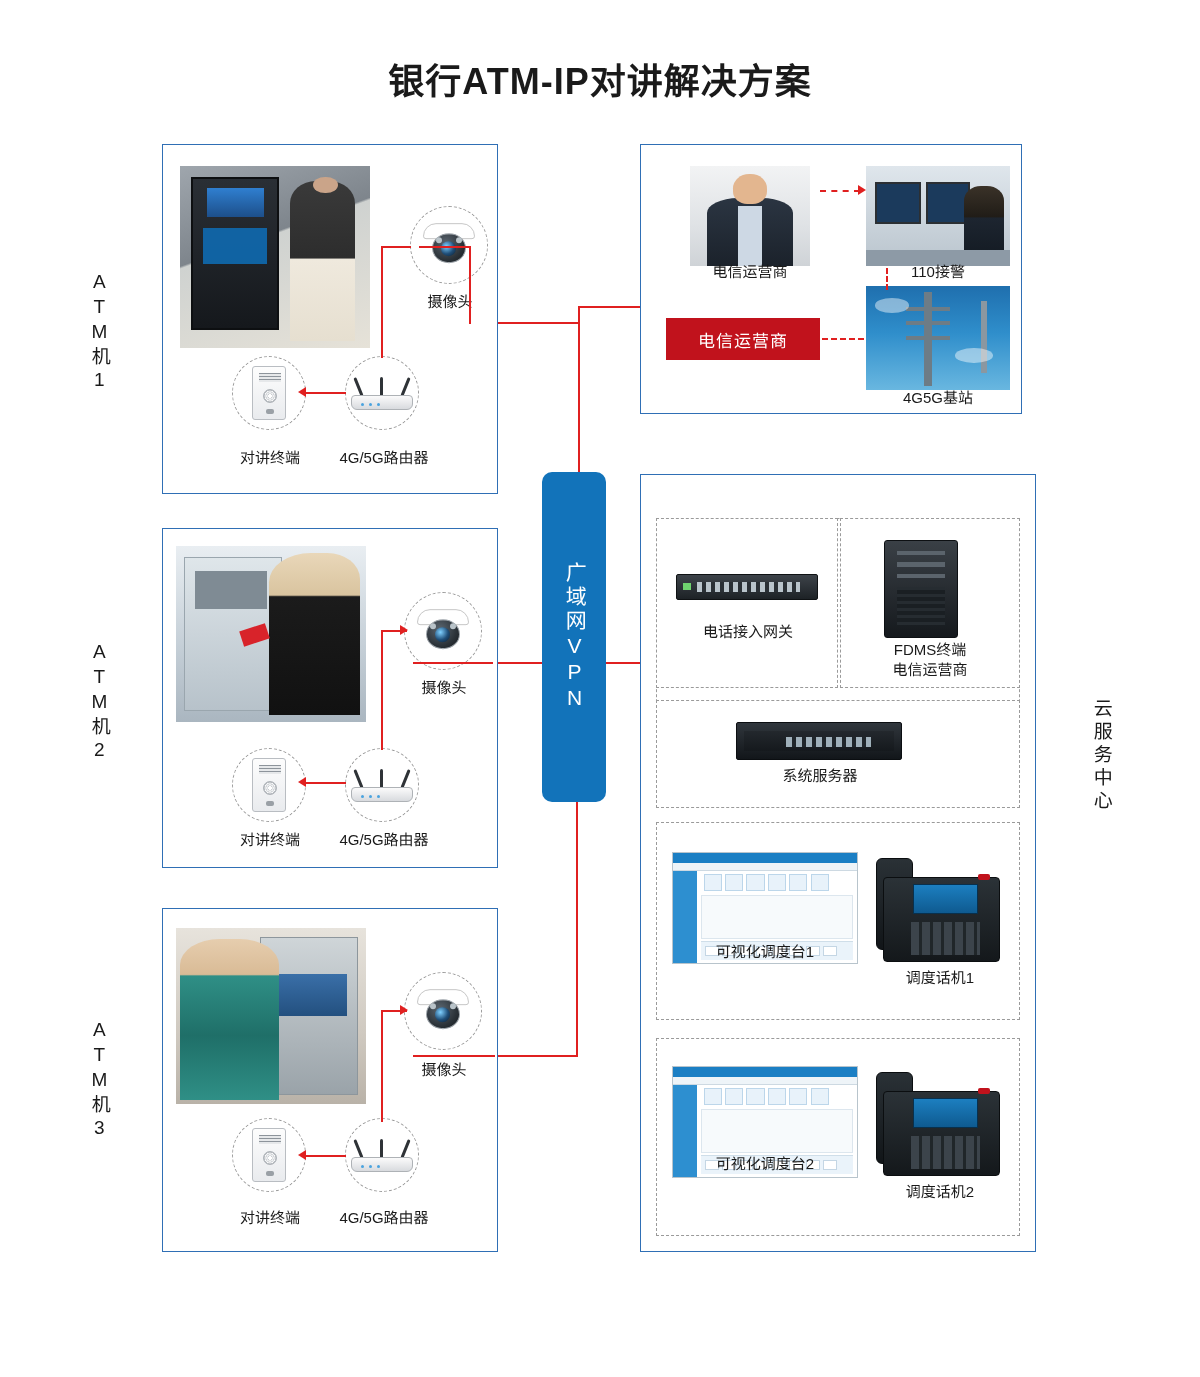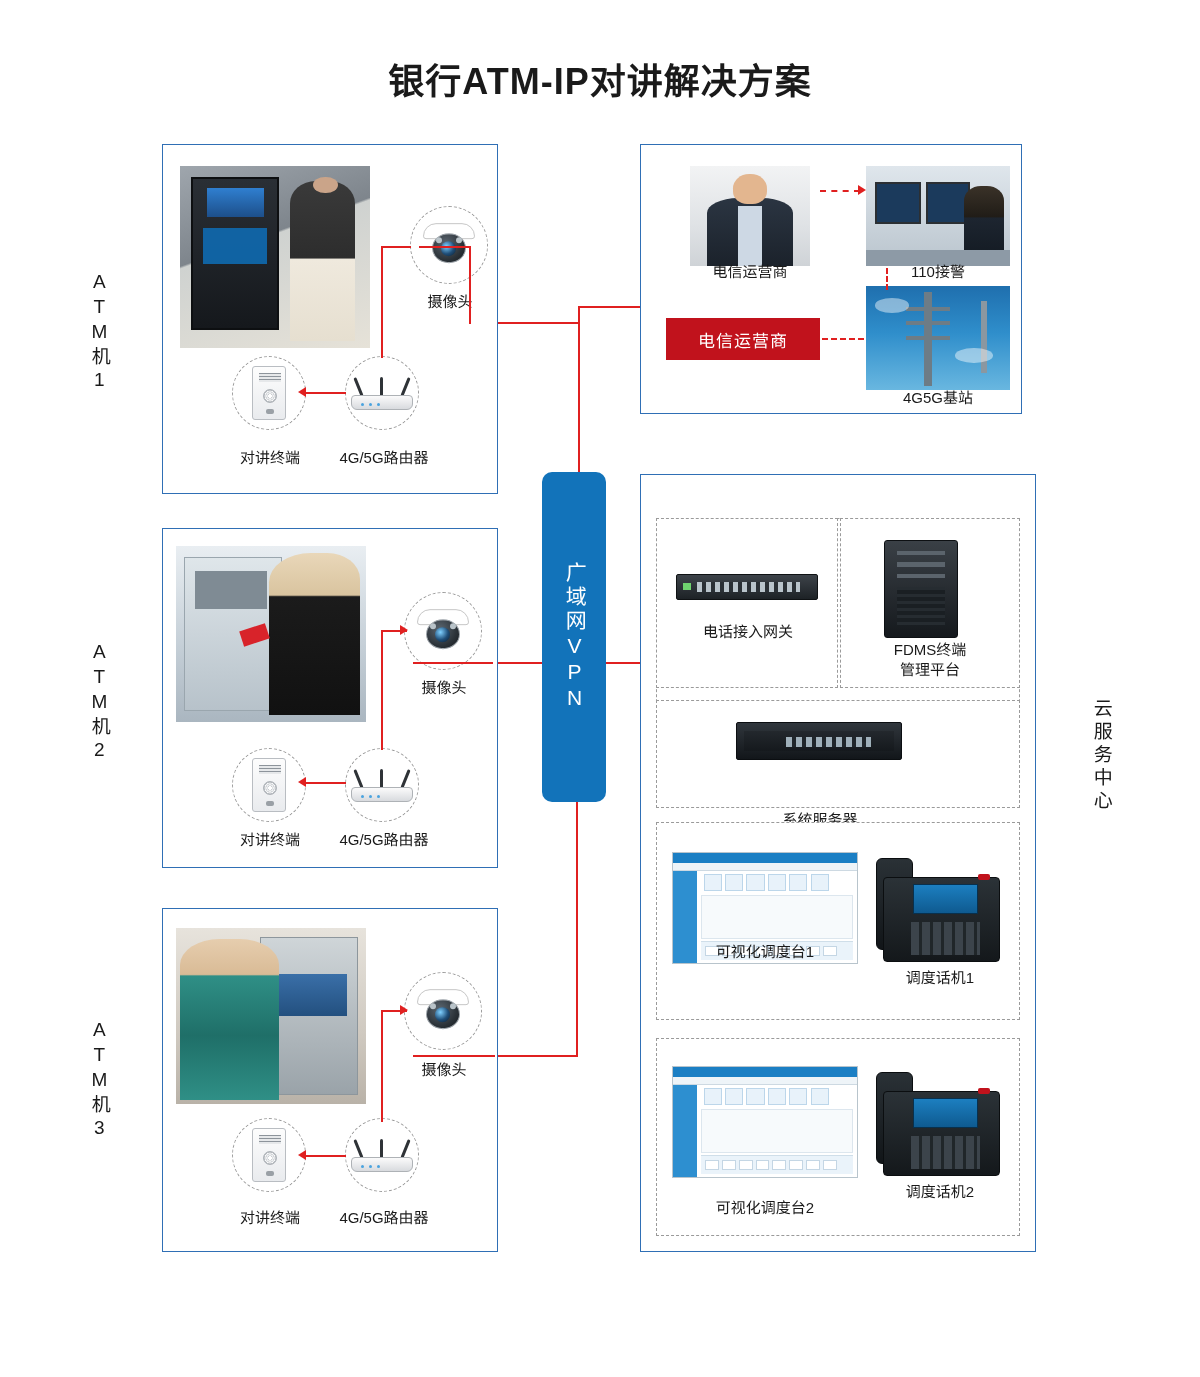"FDMS终端" div.cap { text: 管理平台 -> 电信运营商 }
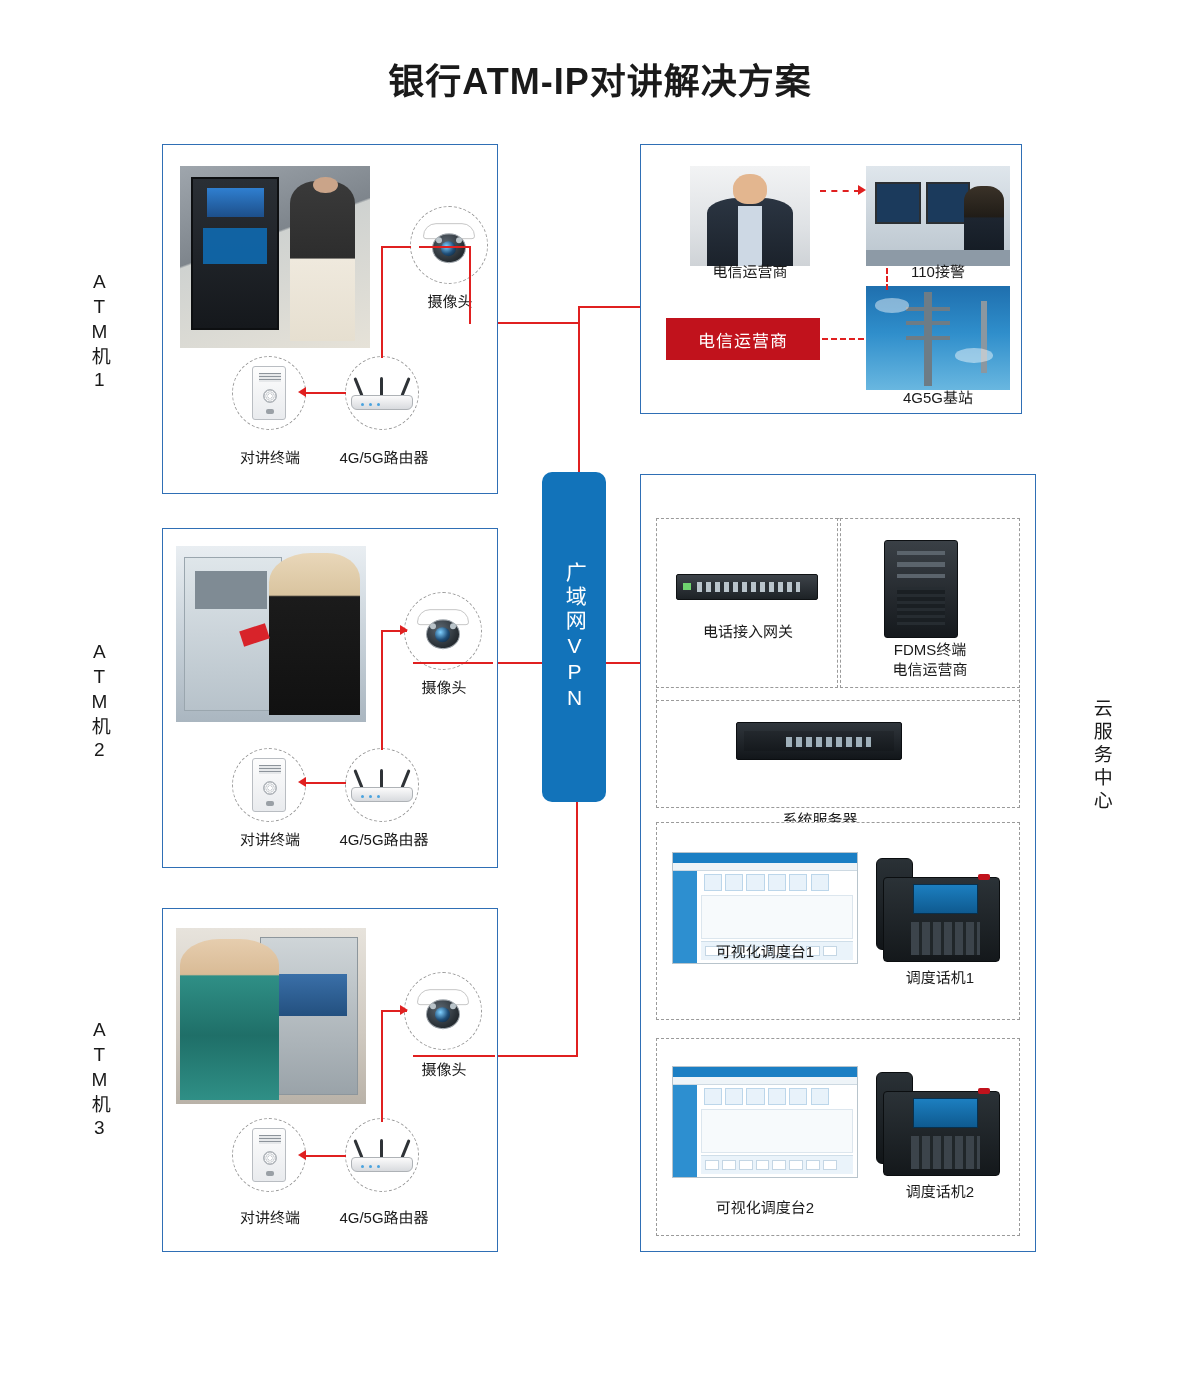"系统服务器" div.cap { top: 810px -> 766px }
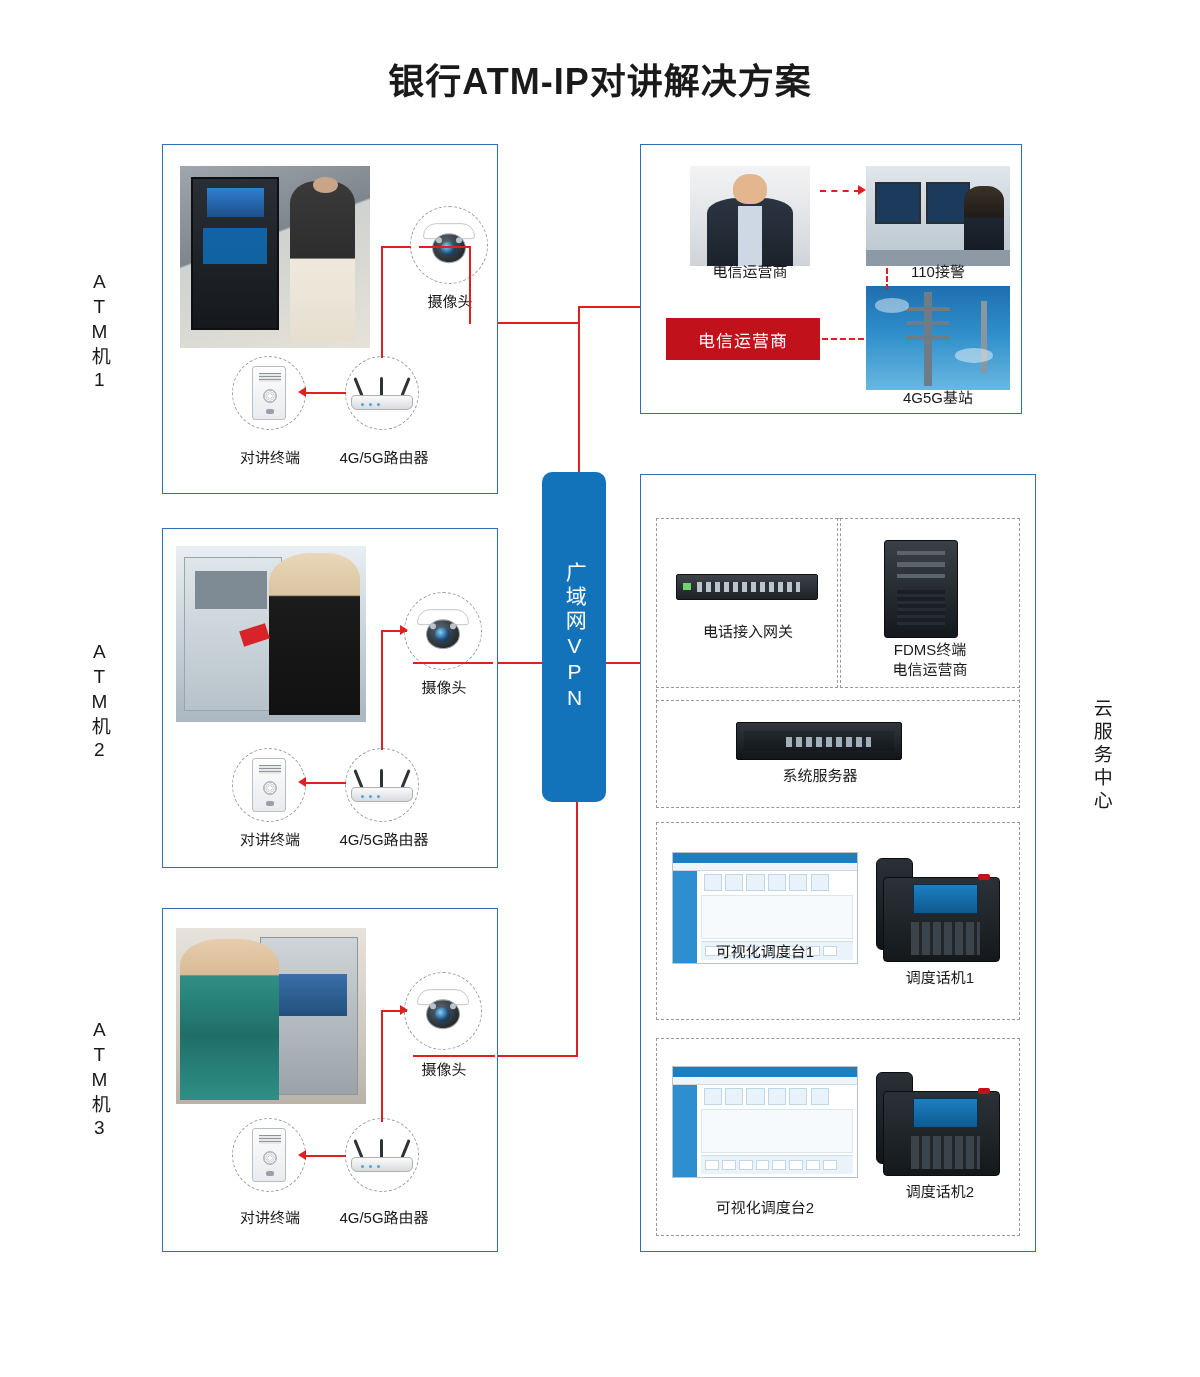"可视化调度台2" div.cap { top: 1184px -> 1140px }
